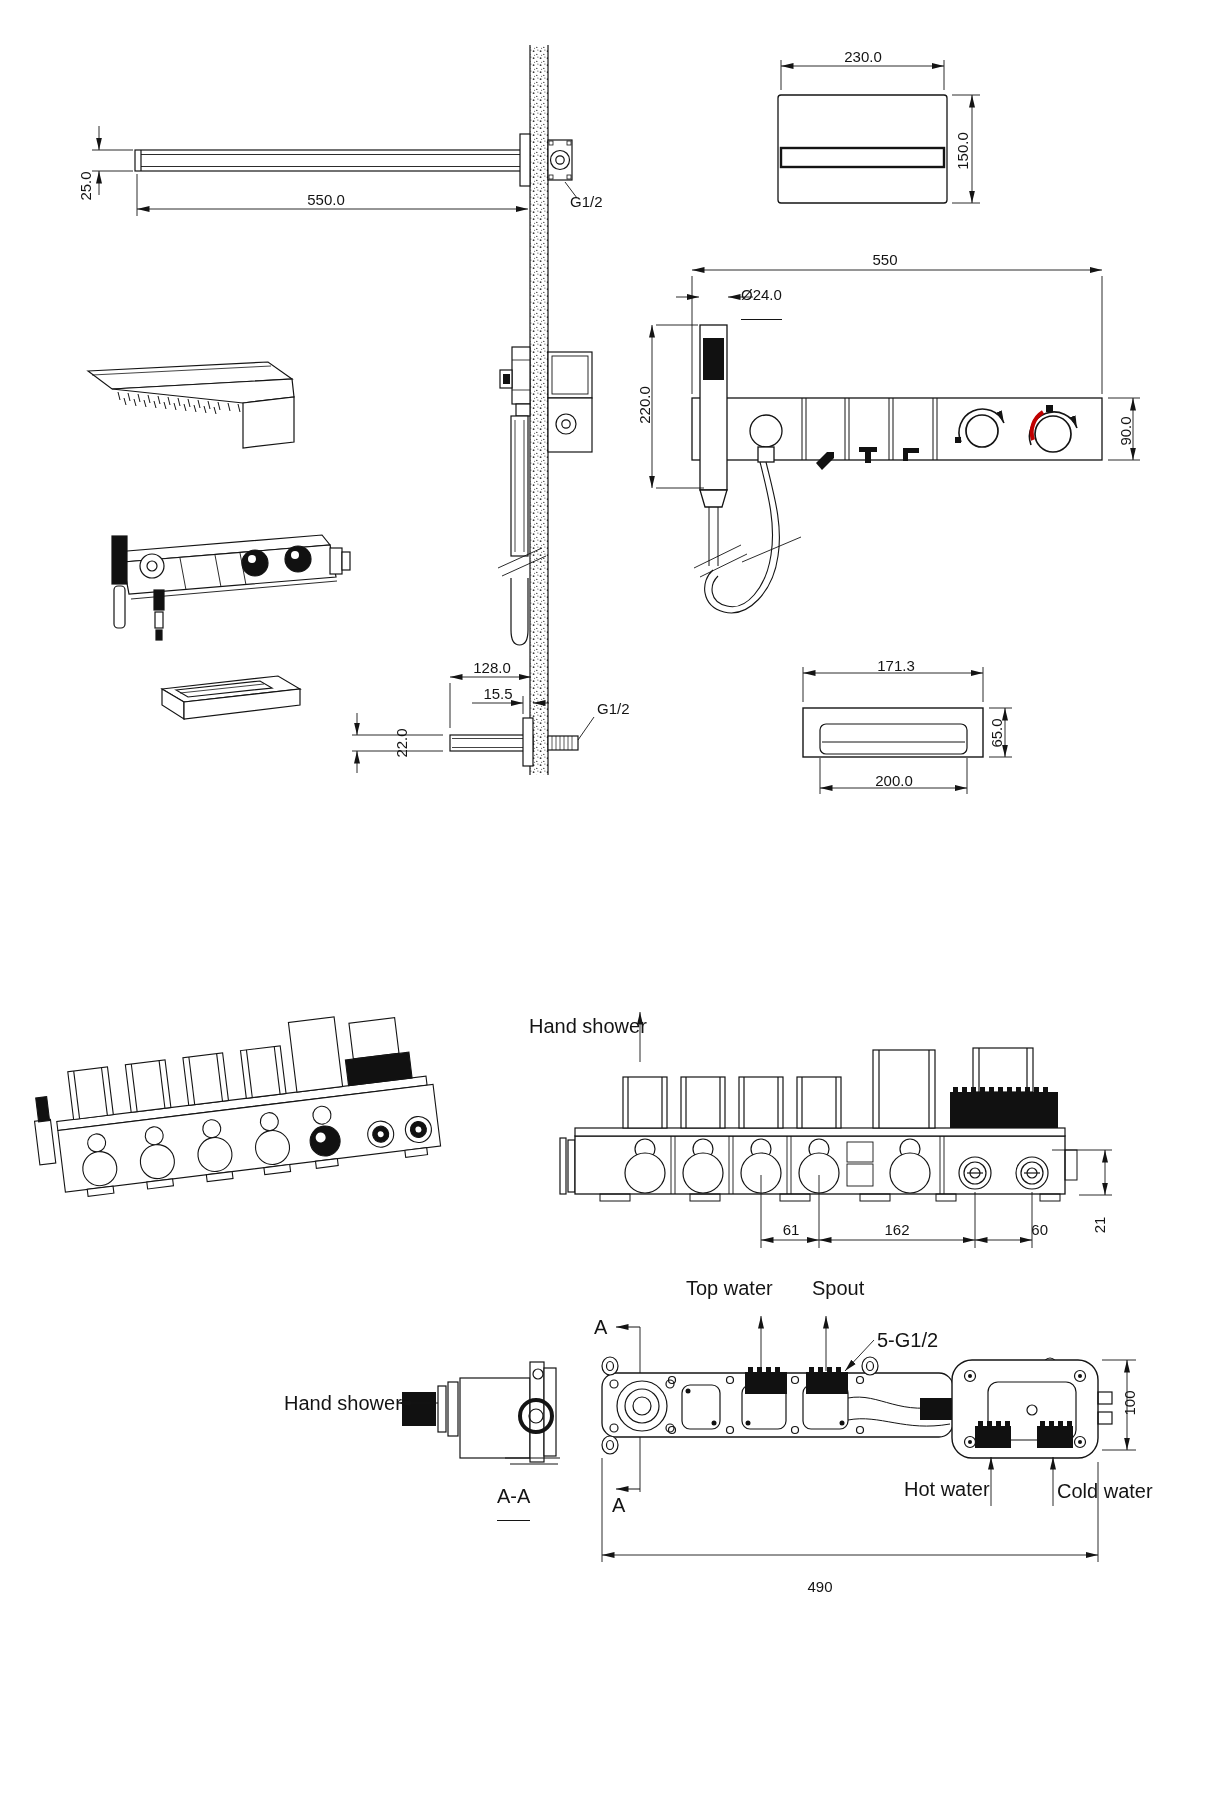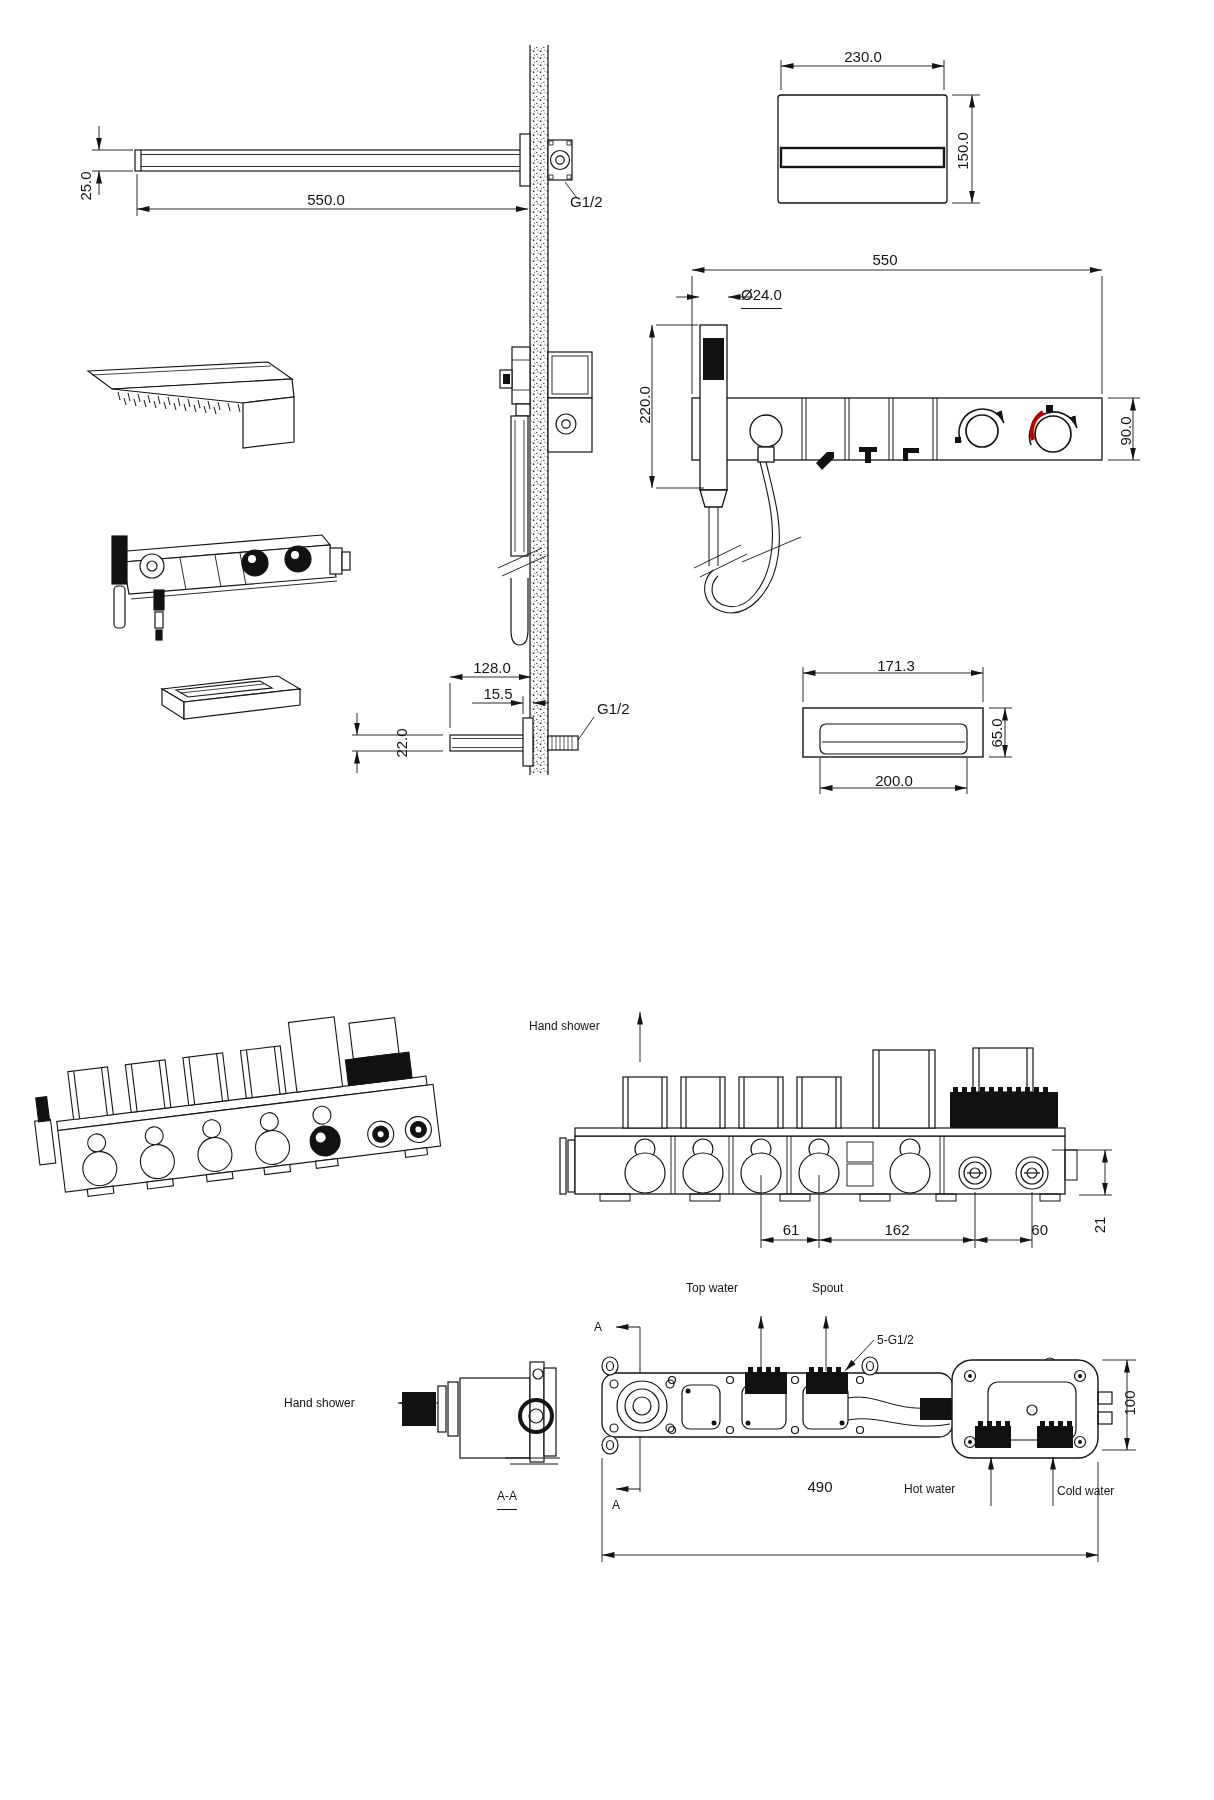"Ø24.0" .u { padding-bottom: 4px -> 15px }
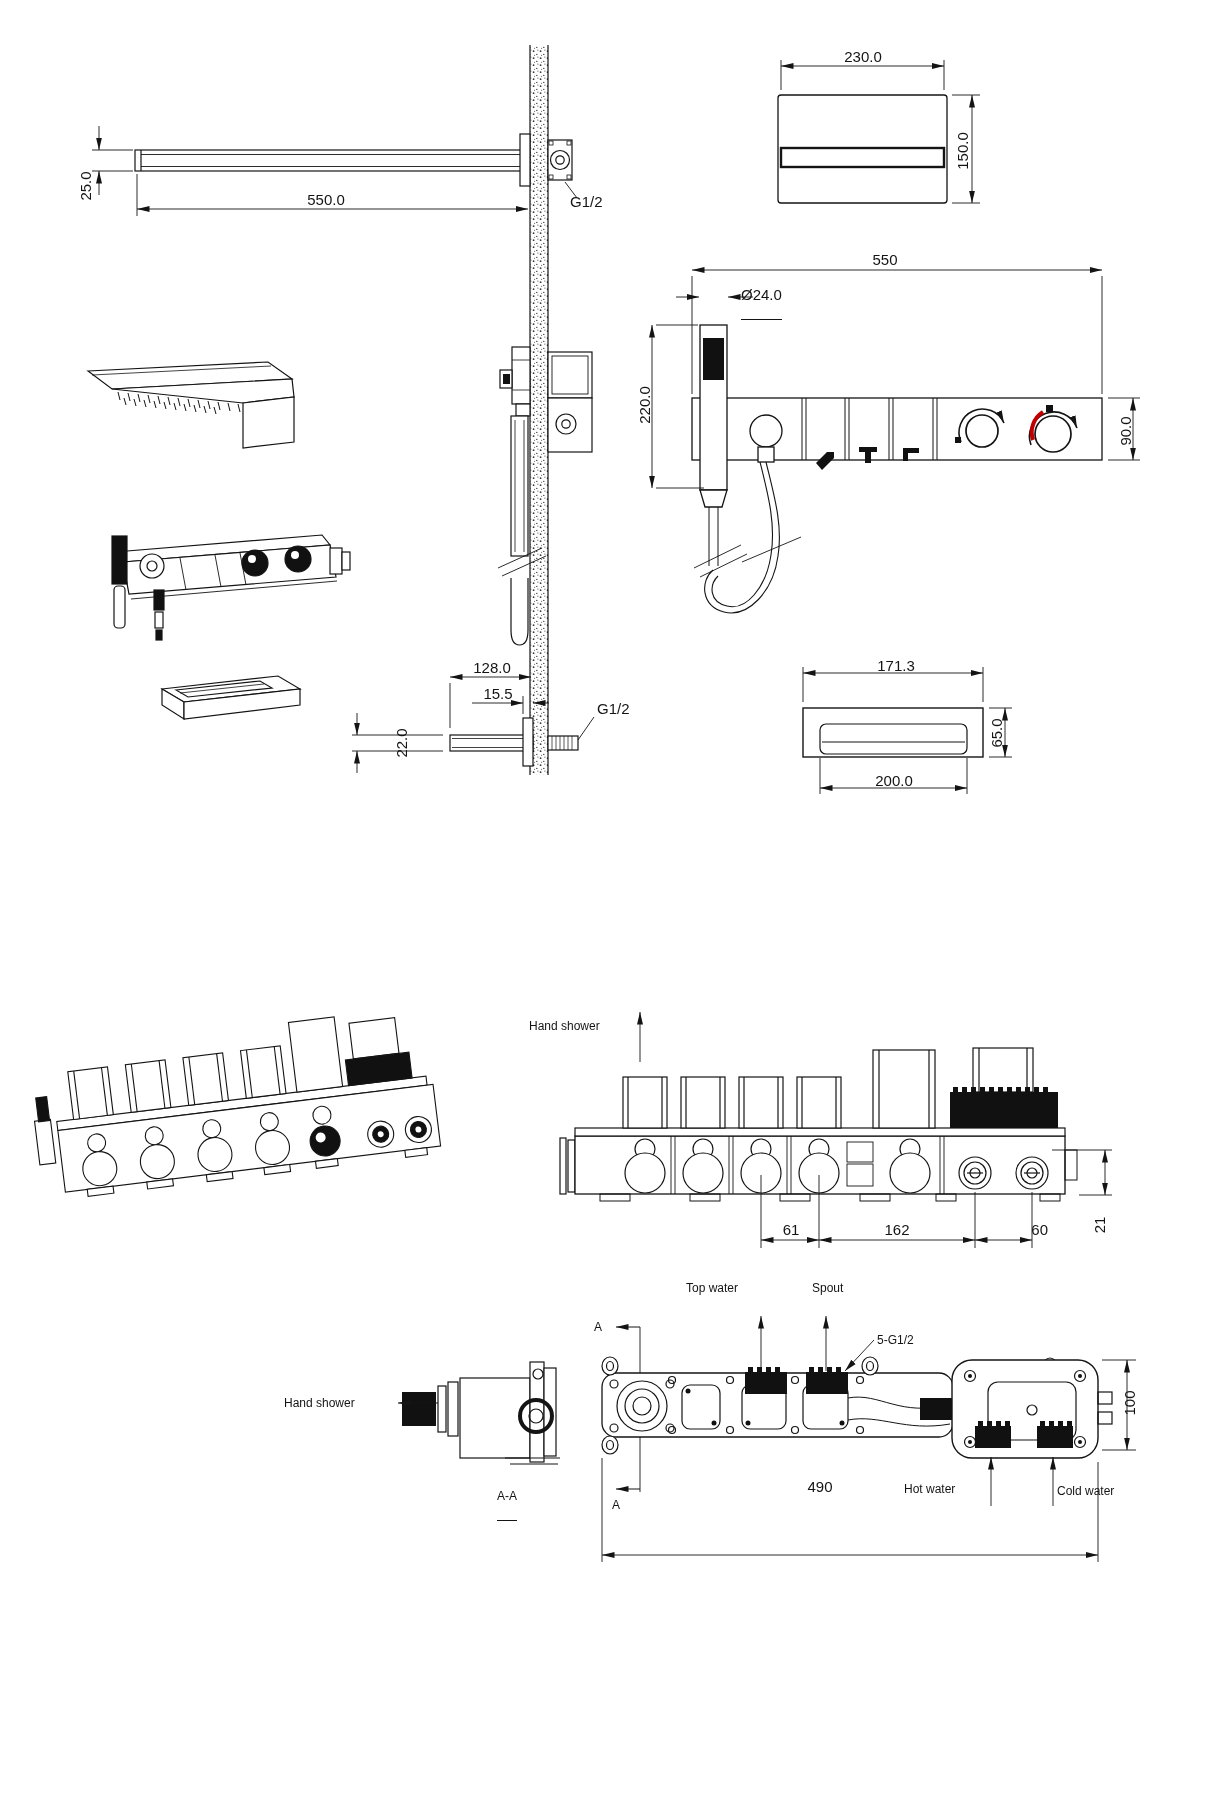"Hand shower" .lbl { font-size: 12px -> 20px }
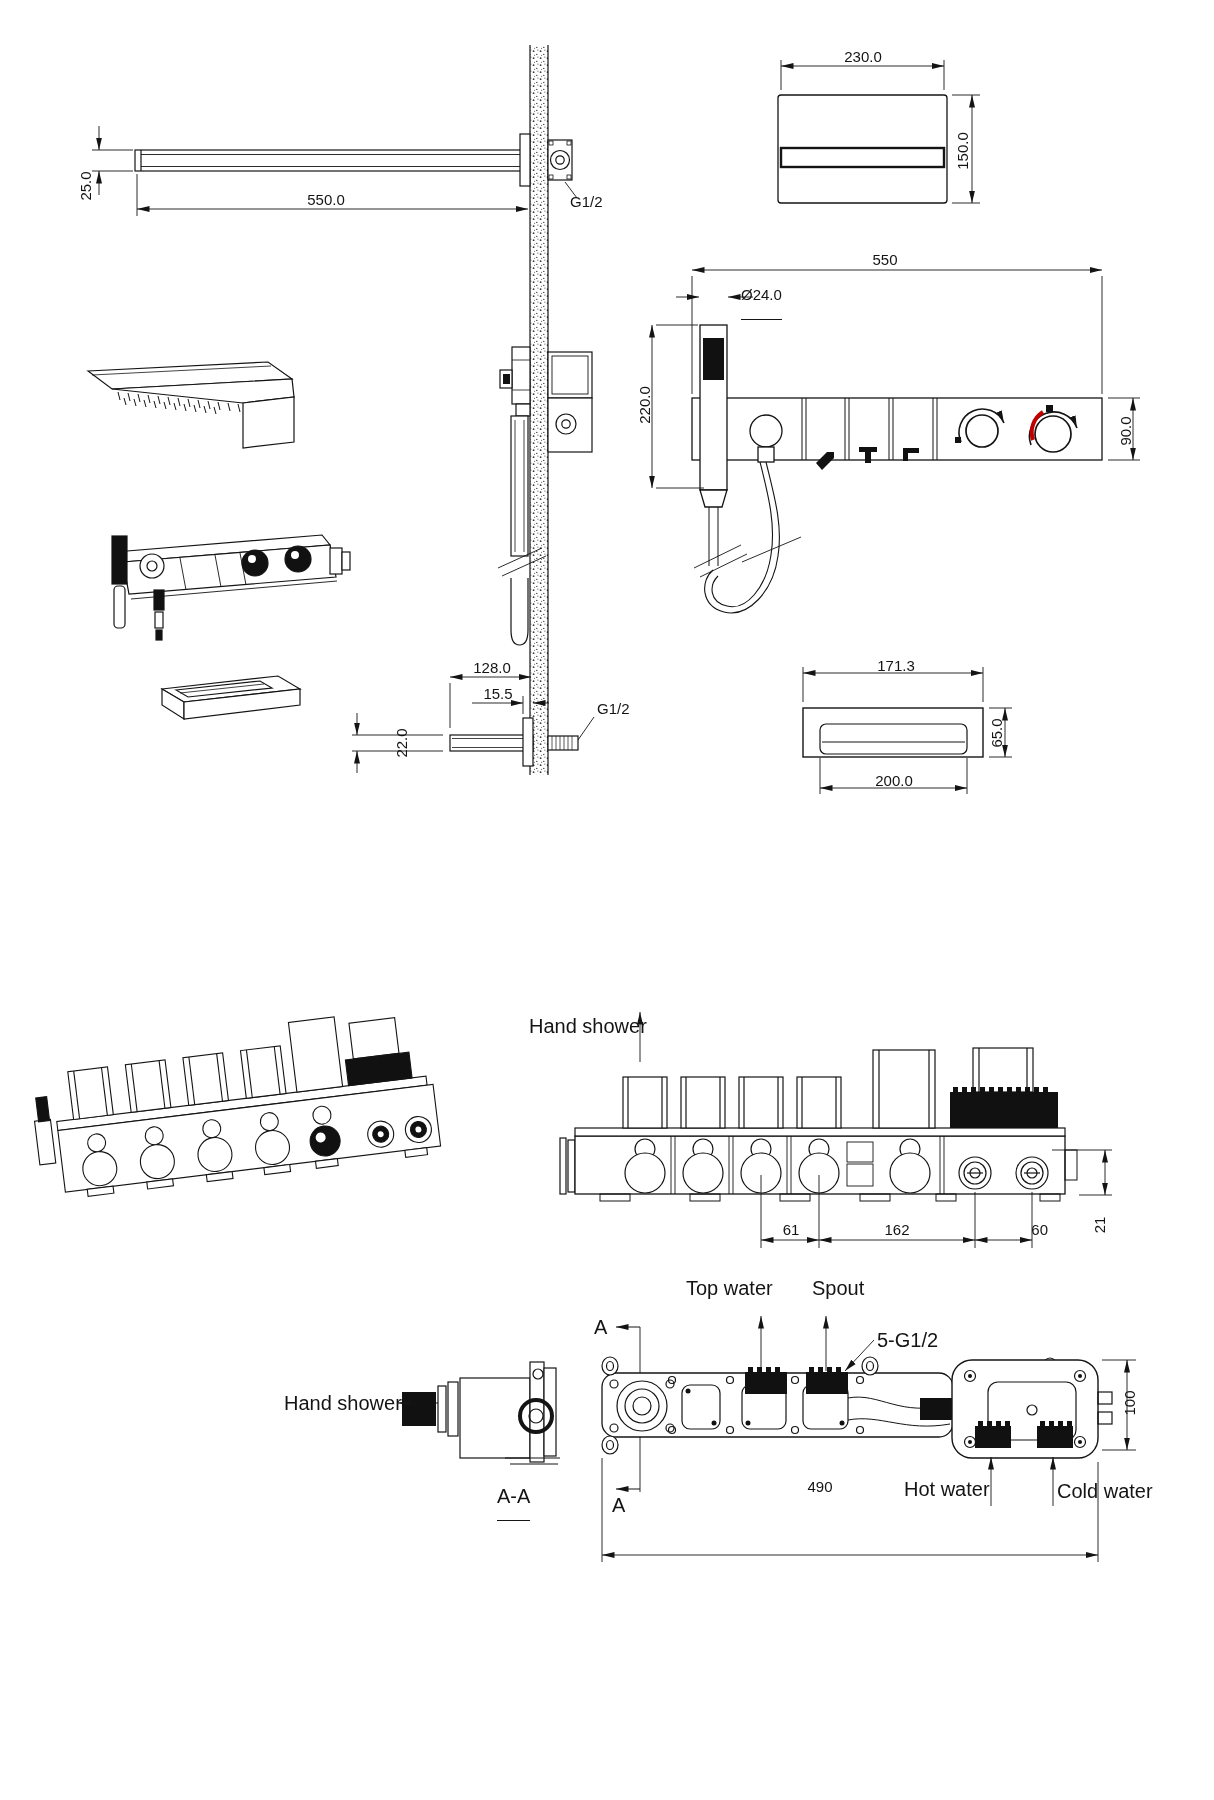"490" span.t { top: 1478px -> 1578px }
